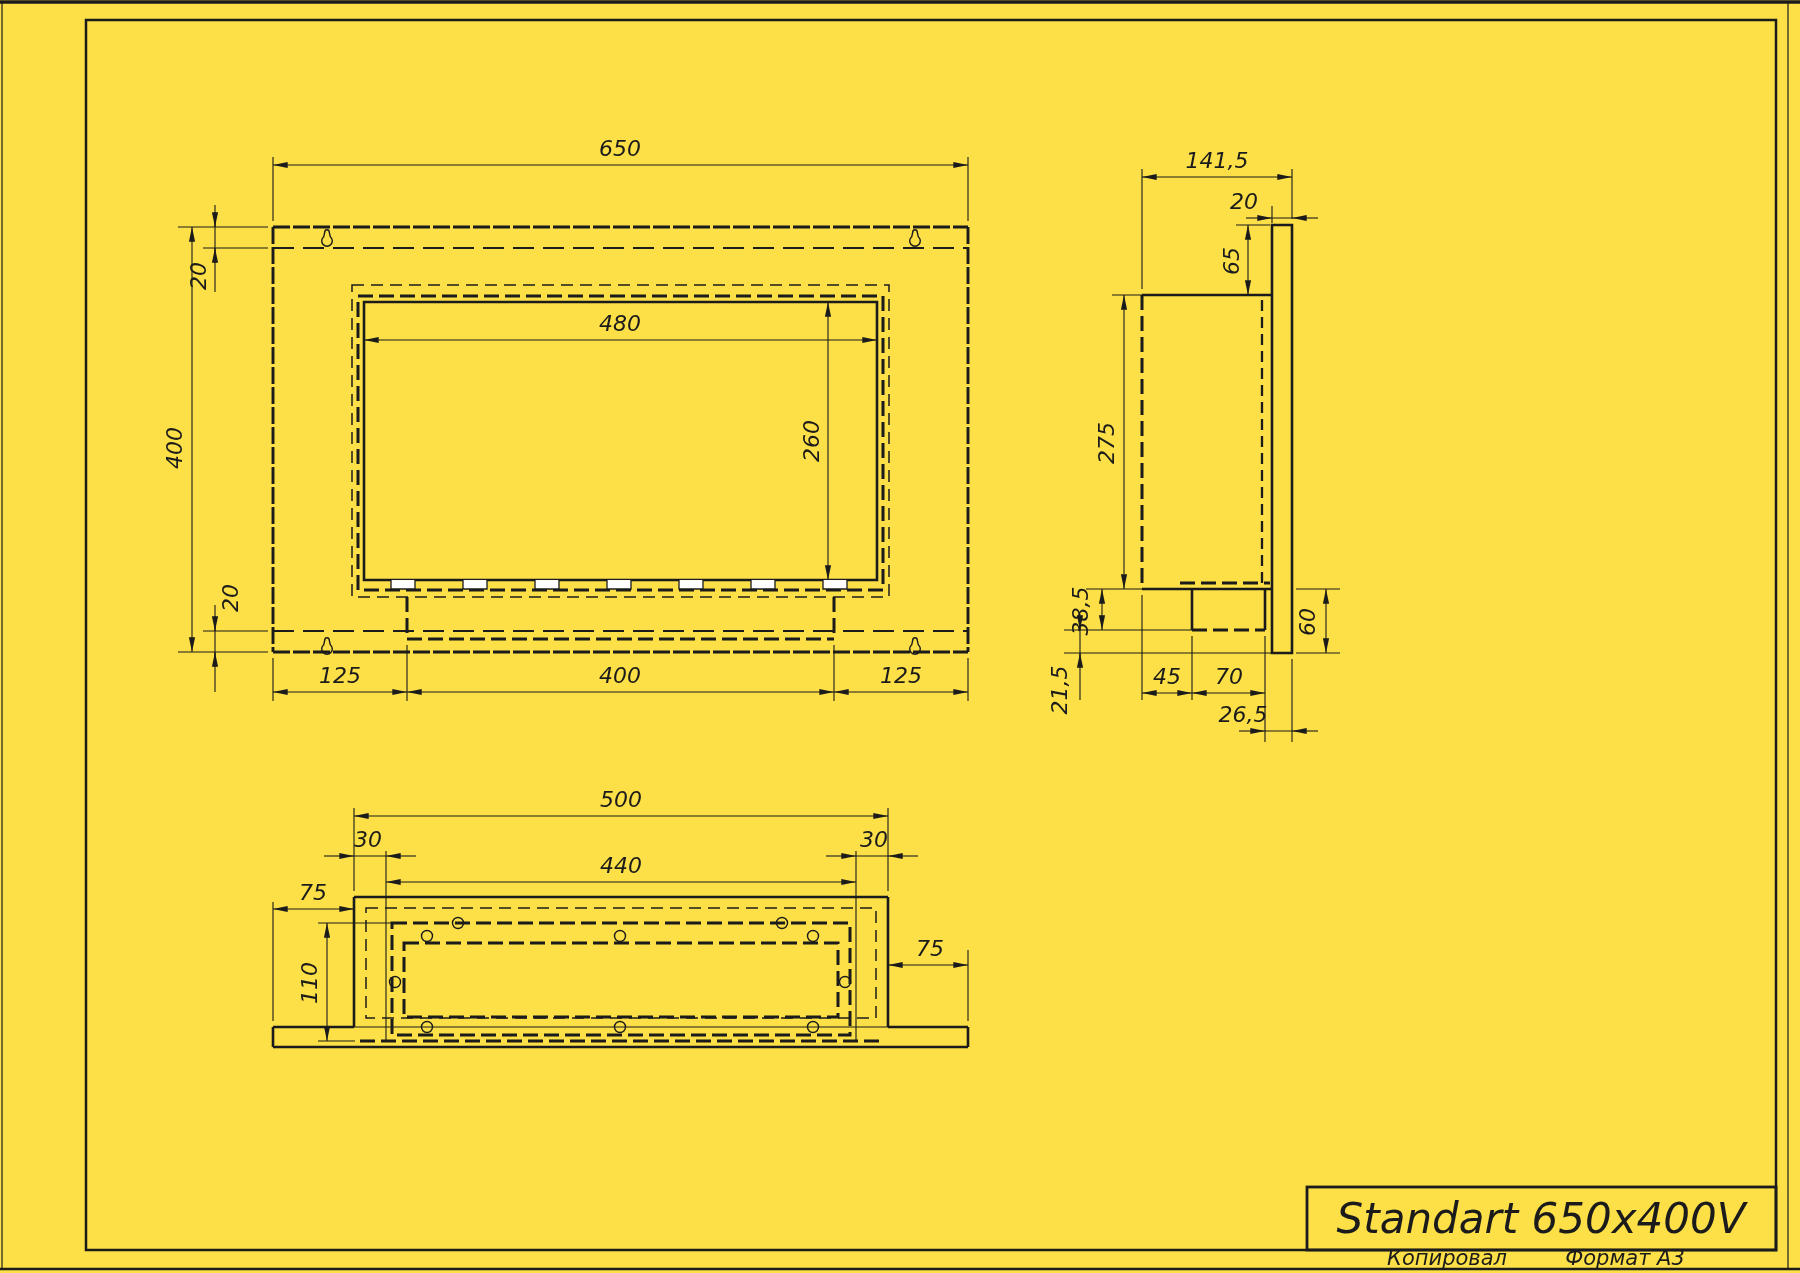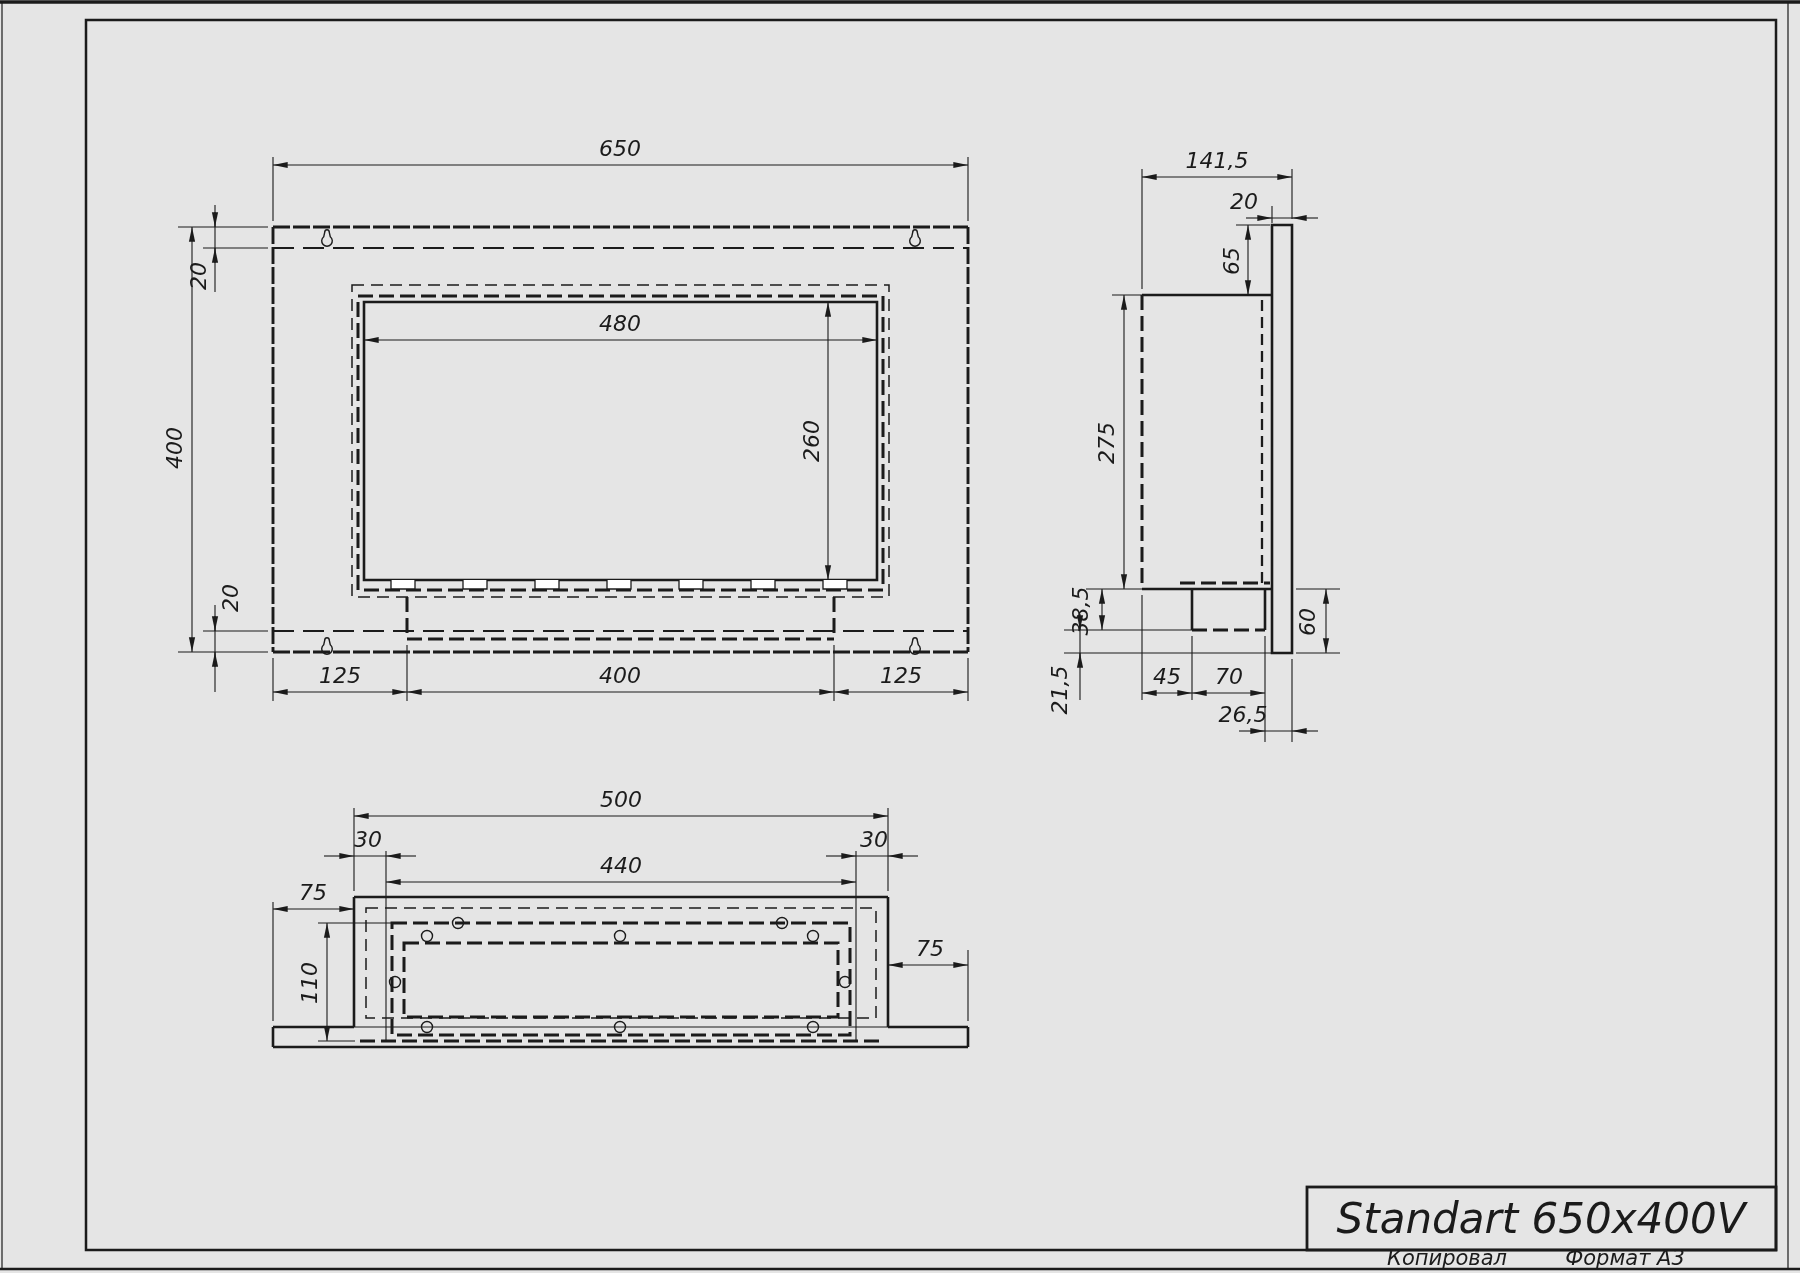"650" .page { background: #e5e5e5 -> #fde047 }
